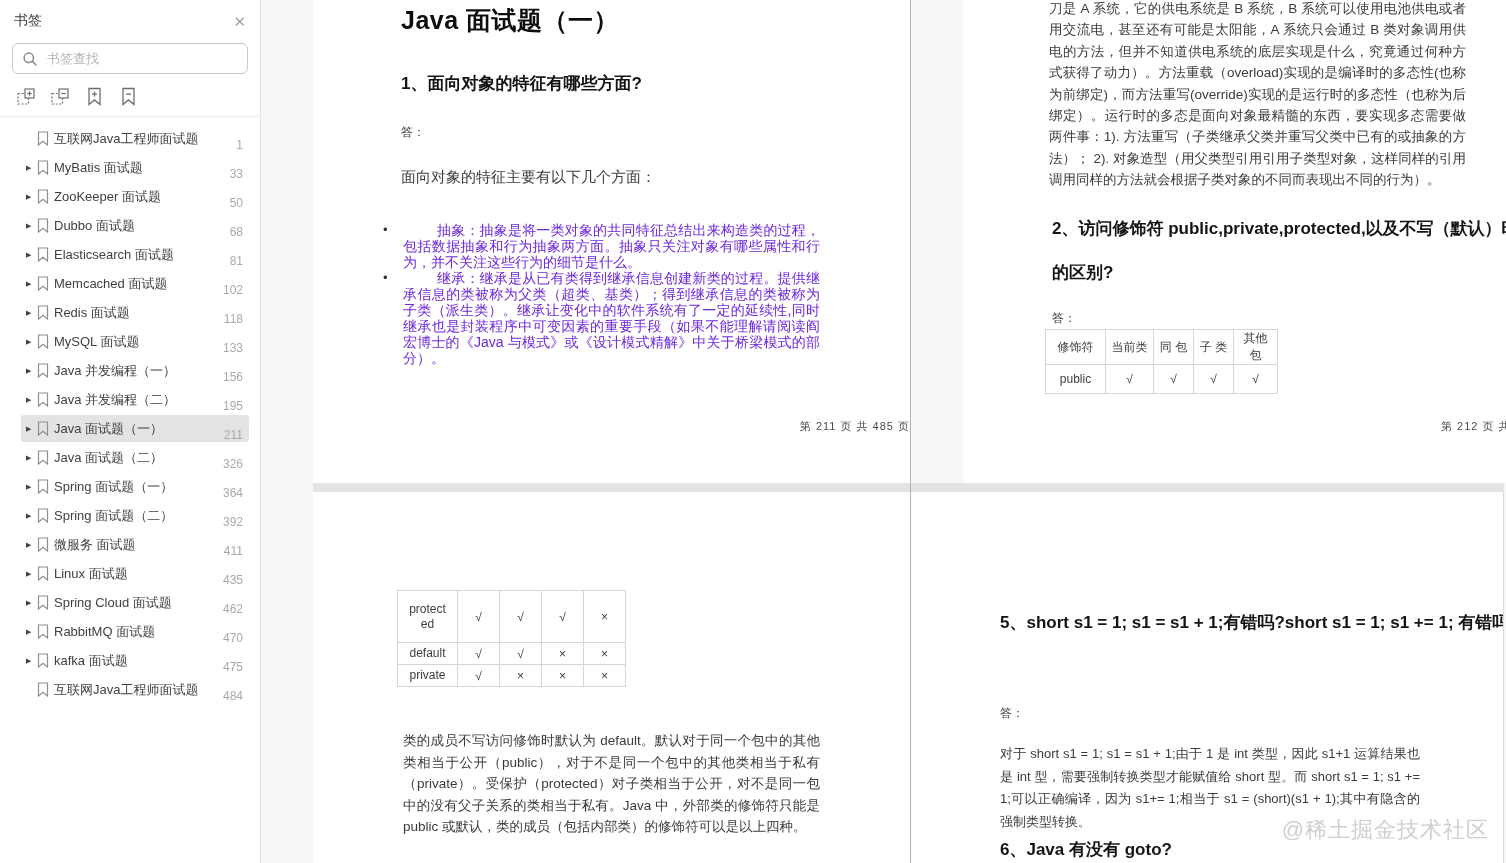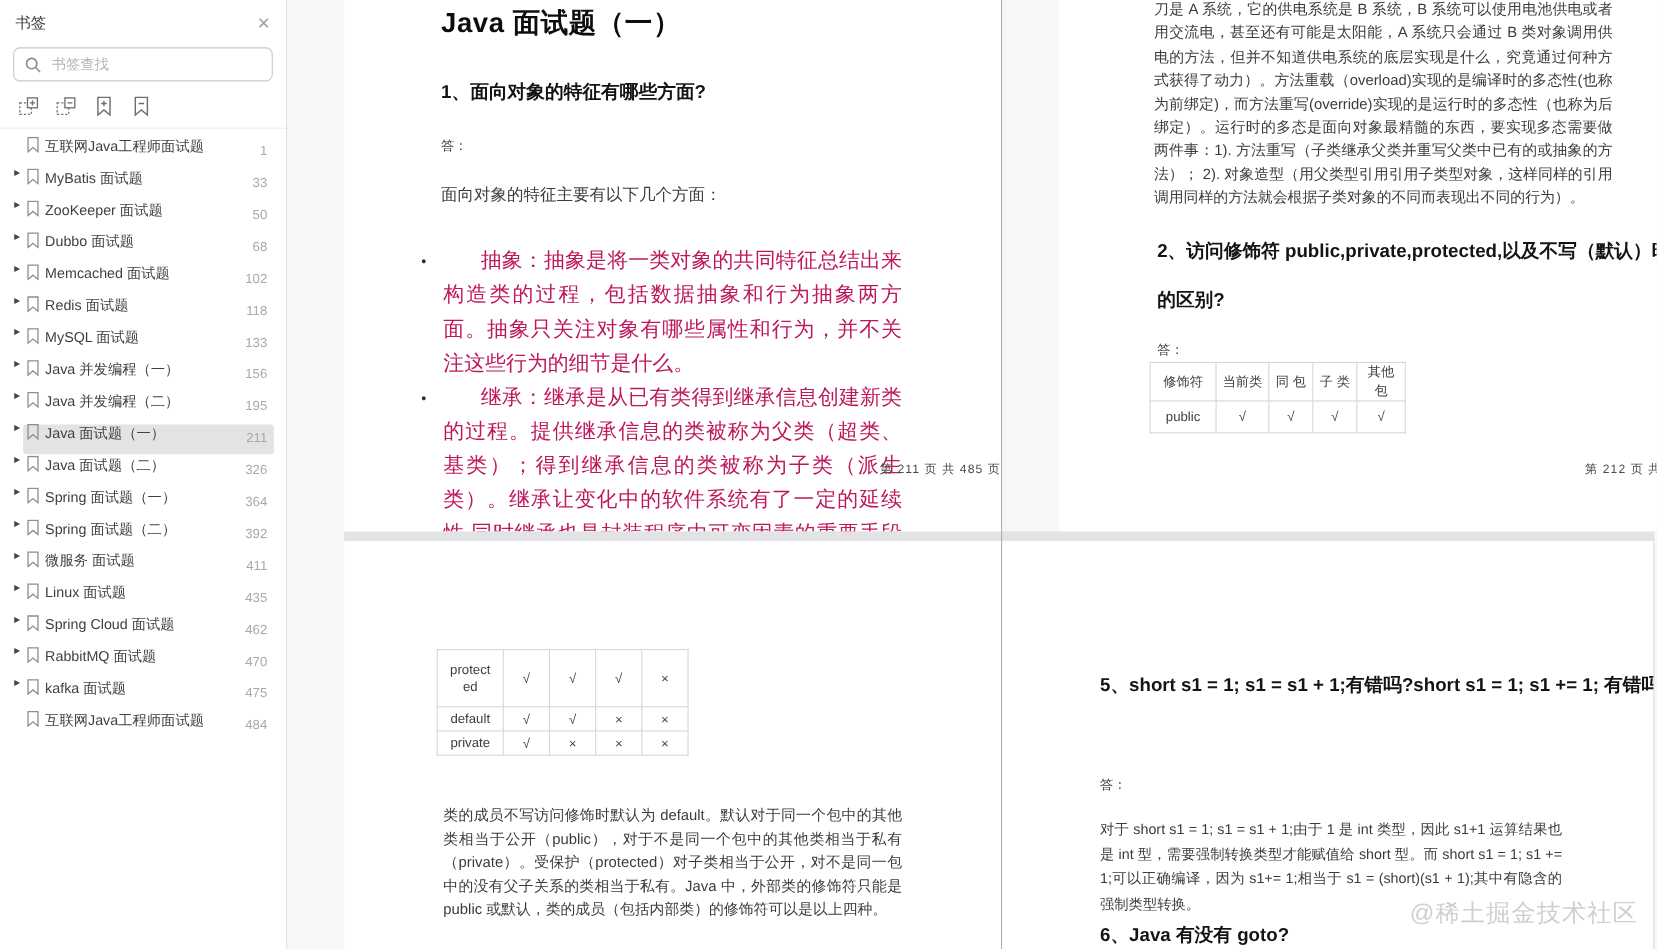"互联网Java工程师面试题" .sb-item { align-items: flex-start -> center; padding-left: 13px -> 26px }
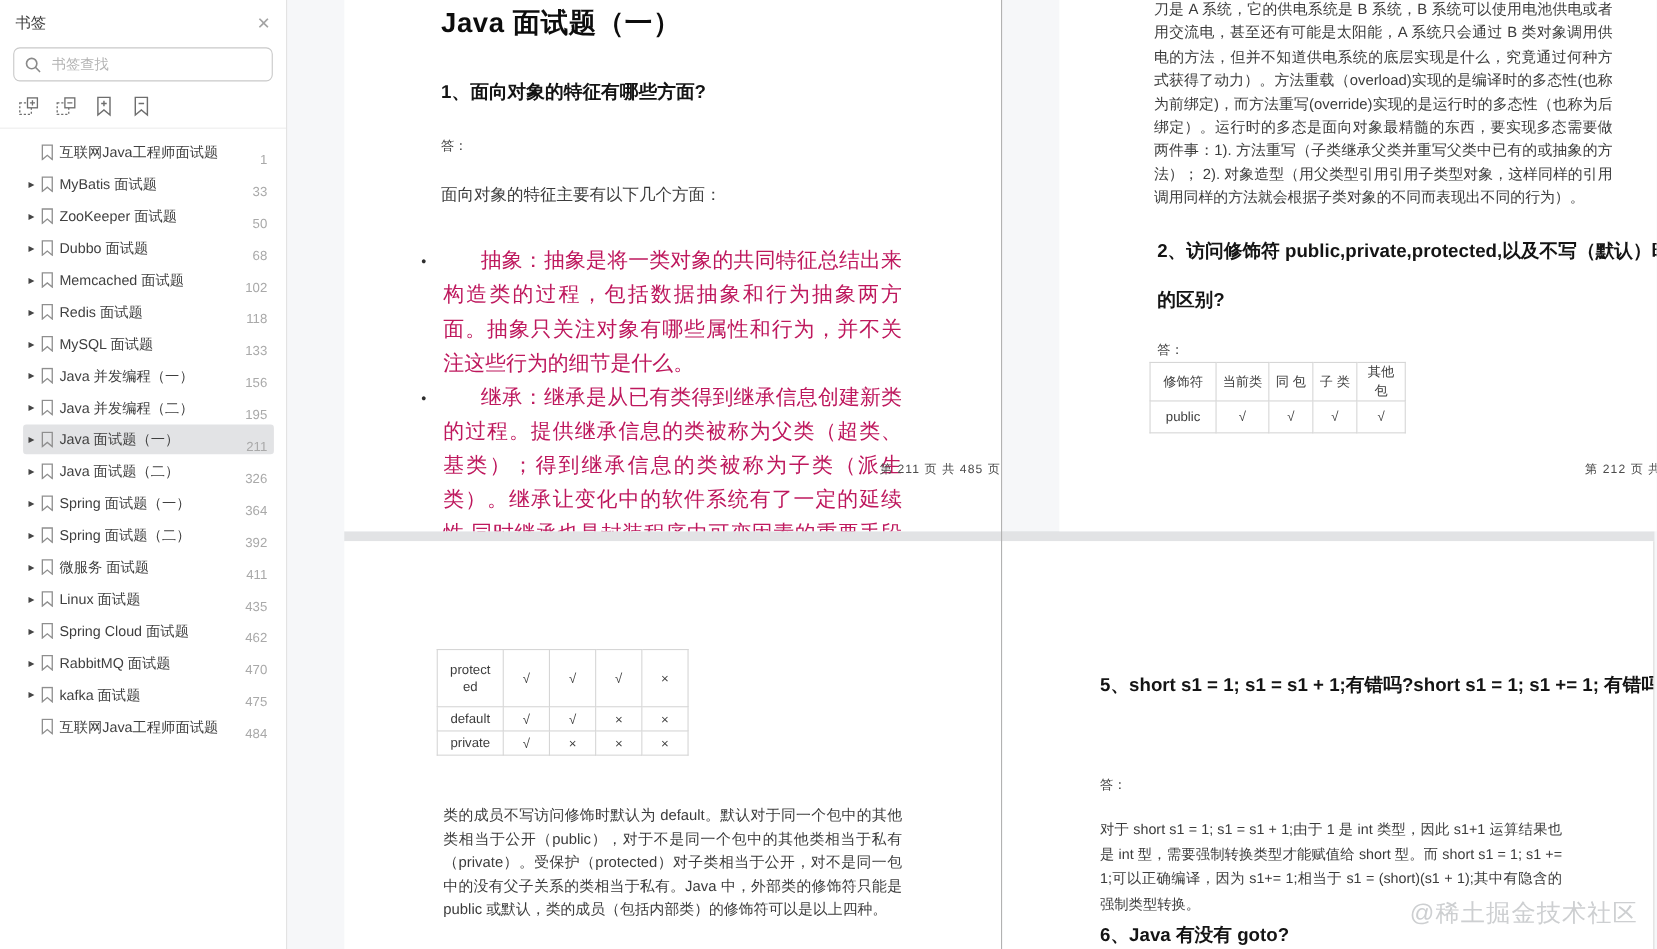"抽象：抽象是将一类对象的共同特征总结出来构造类的过程，包括数据抽象和行为抽象两方" .bullet { color: #be185d -> #6d28d9; font-size: 19px -> 14px; line-height: 31px -> 16px }
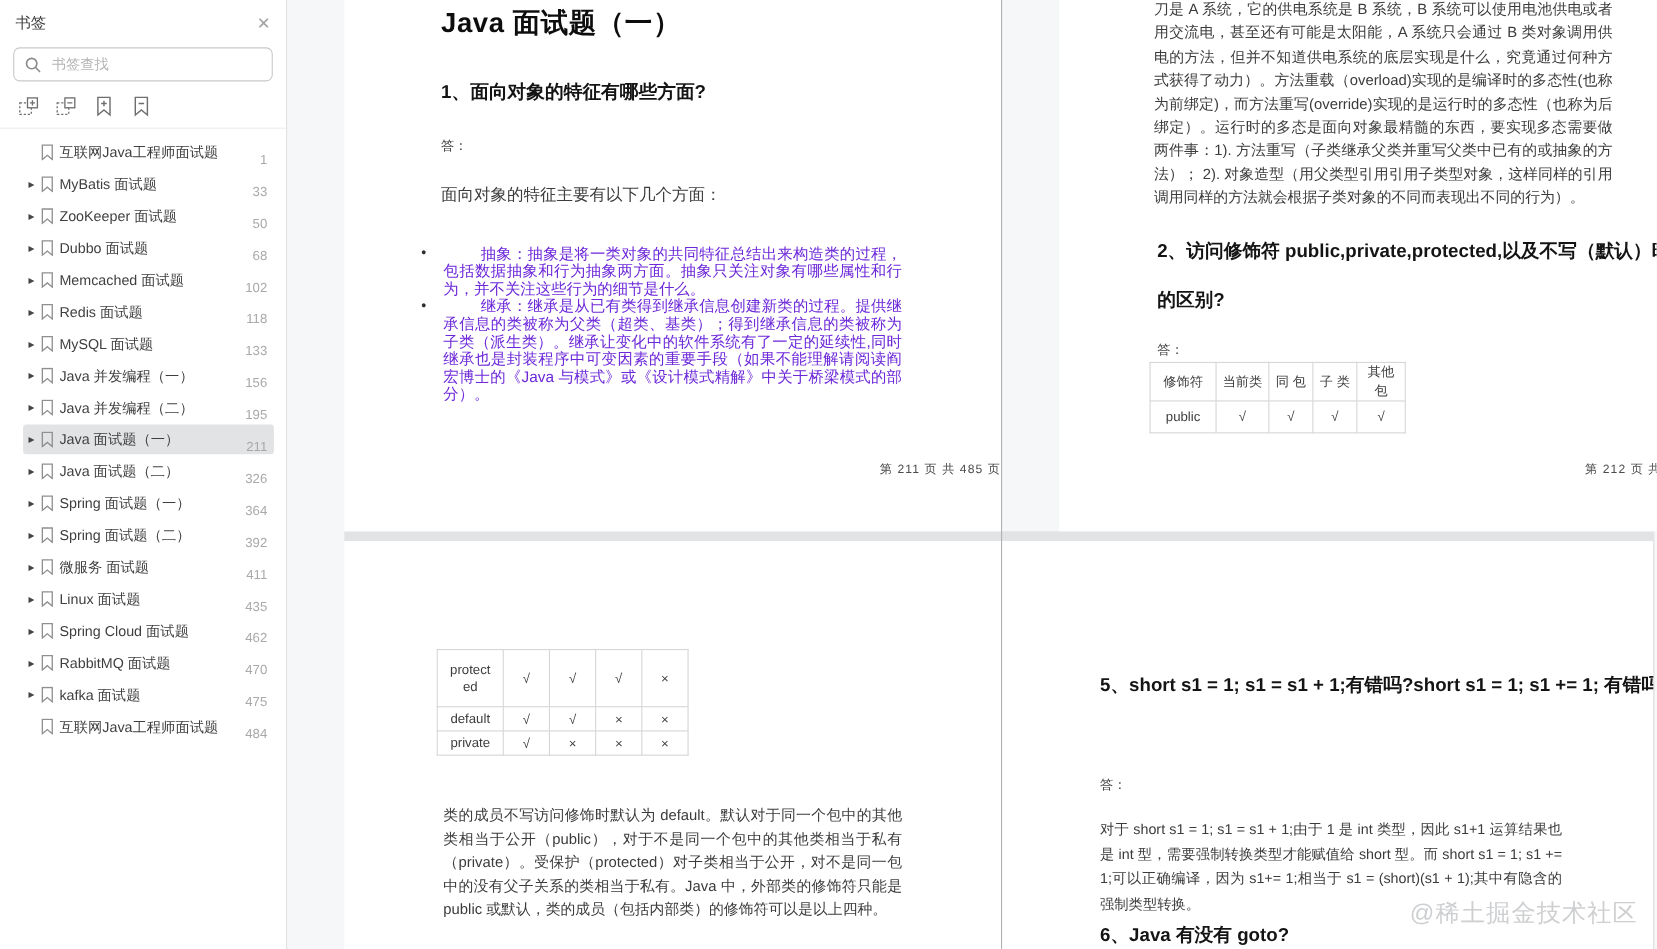"Elasticsearch 面试题" div.sb-item { html: none -> <div> <span>▶</span> <span> <svg> <path></path> </svg> </span> <span>Elasticsearch 面试题</span> <span>81</span> </div> }
